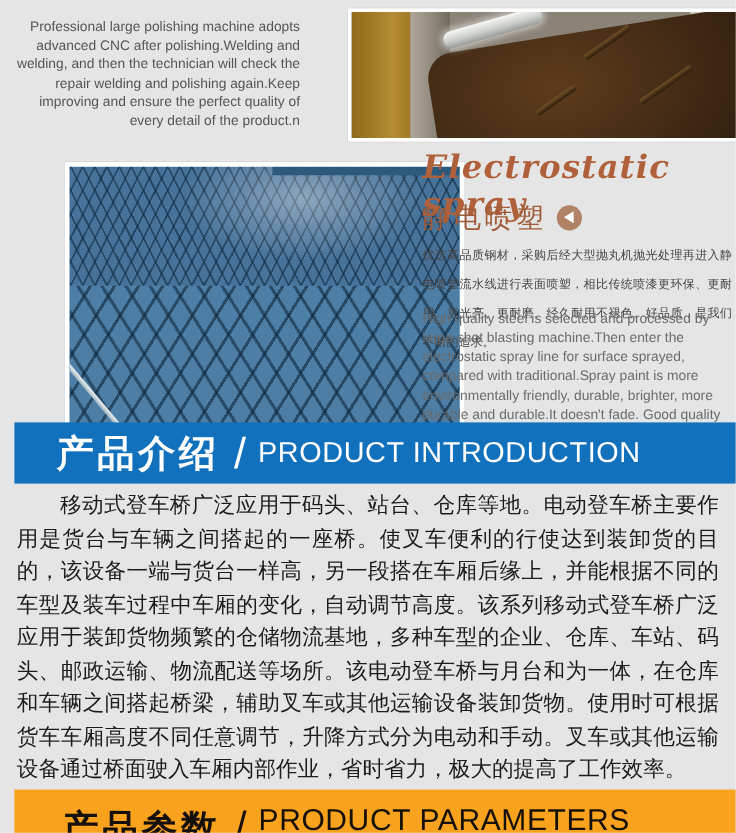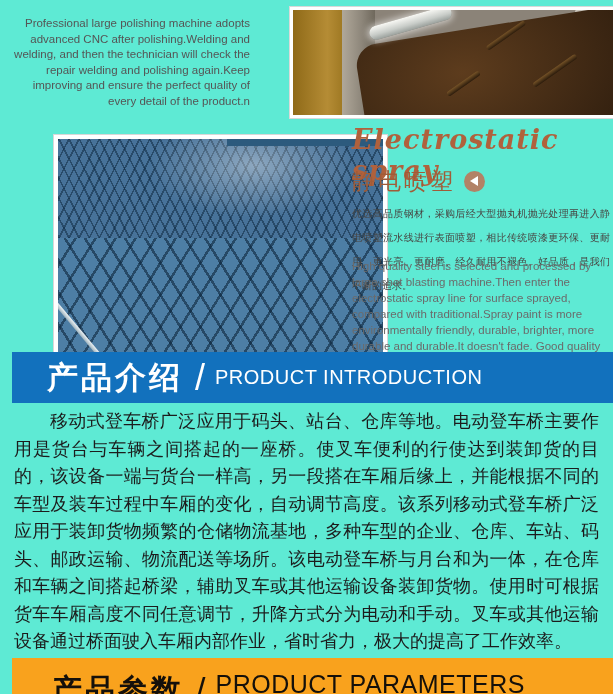"Professional large polishing machine" .page { background: #5eead4 -> #e5e5e5 }
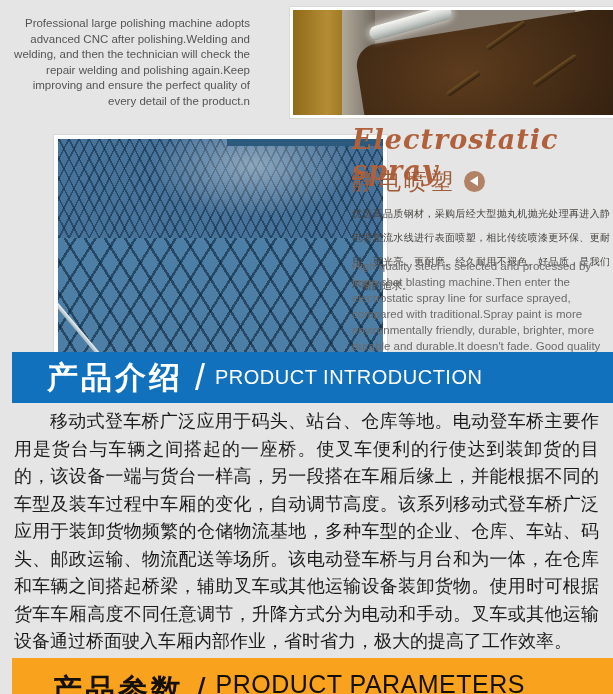"PRODUCT INTRODUCTION" .banner-en { font-size: 20px -> 24px }
